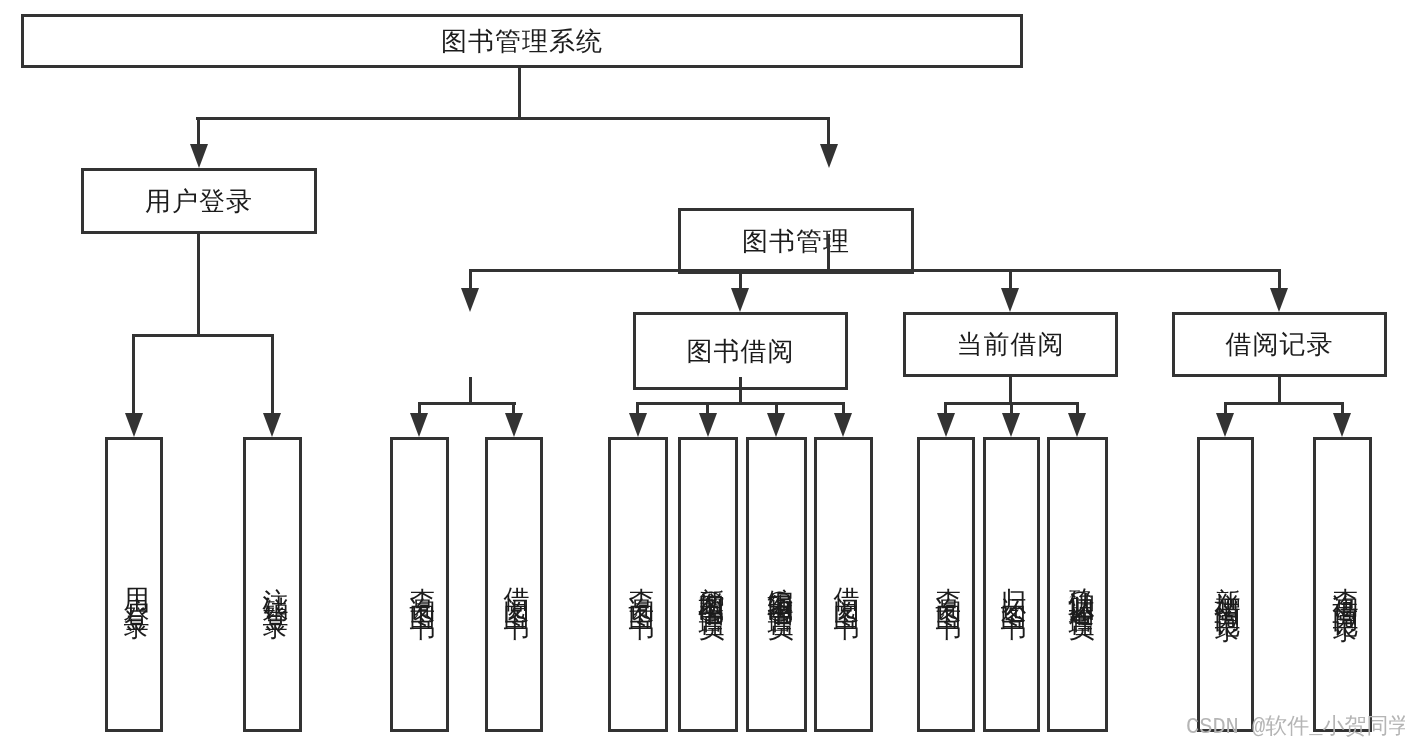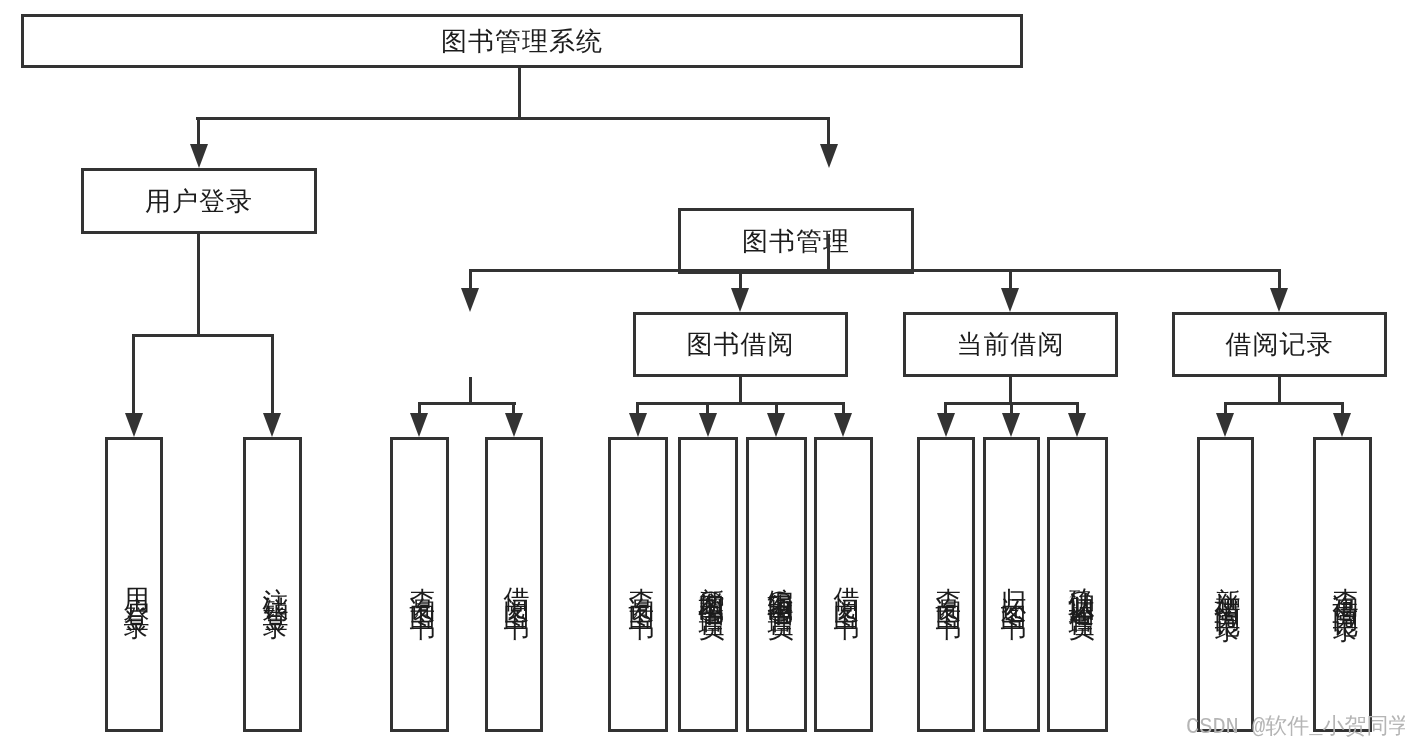"图书借阅" div.bx { height: 65px -> 78px }
